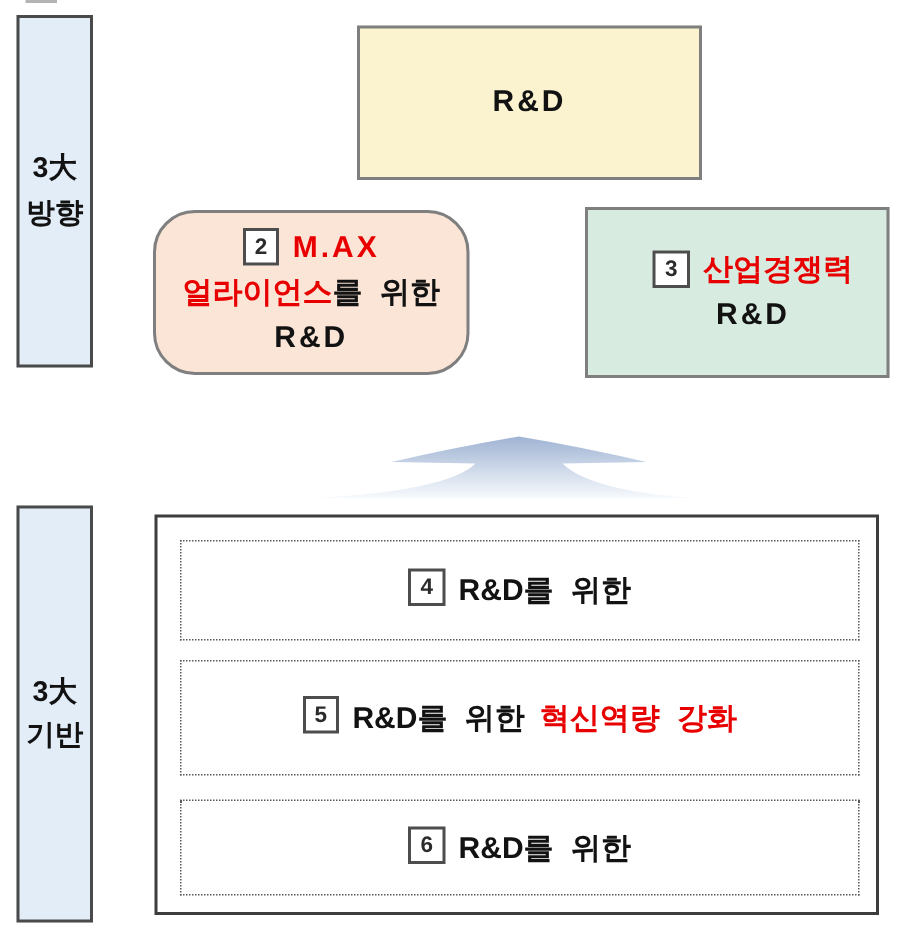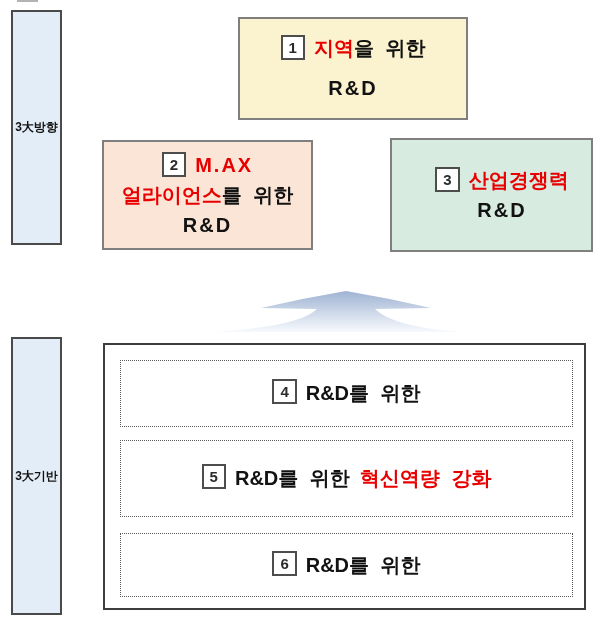"1 지역을 위한" div.line { html: <div> <span>1</span><span>지역</span><span>을 위한</span> </div> -> none }
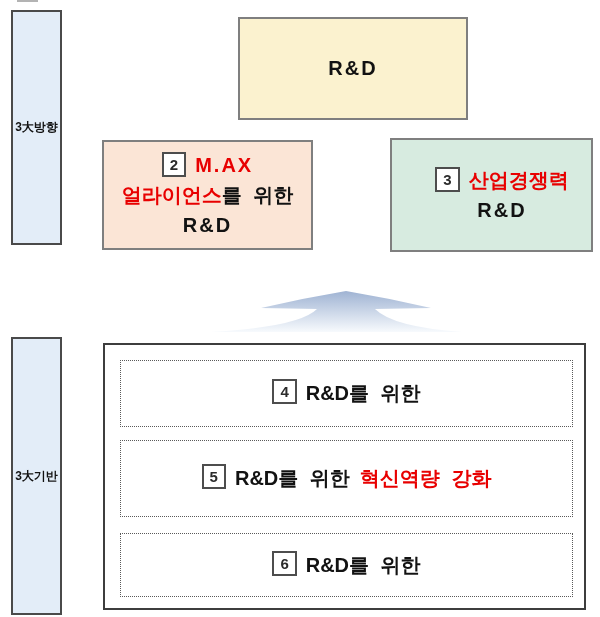"3大" .sidebar { flex-direction: row -> column; font-size: 12px -> 19px }
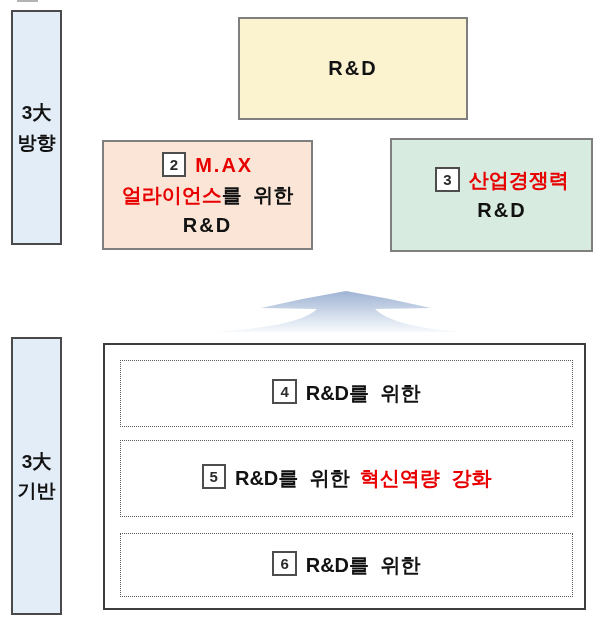"2 M.AX" .box2 { border-radius: none -> 28px }
